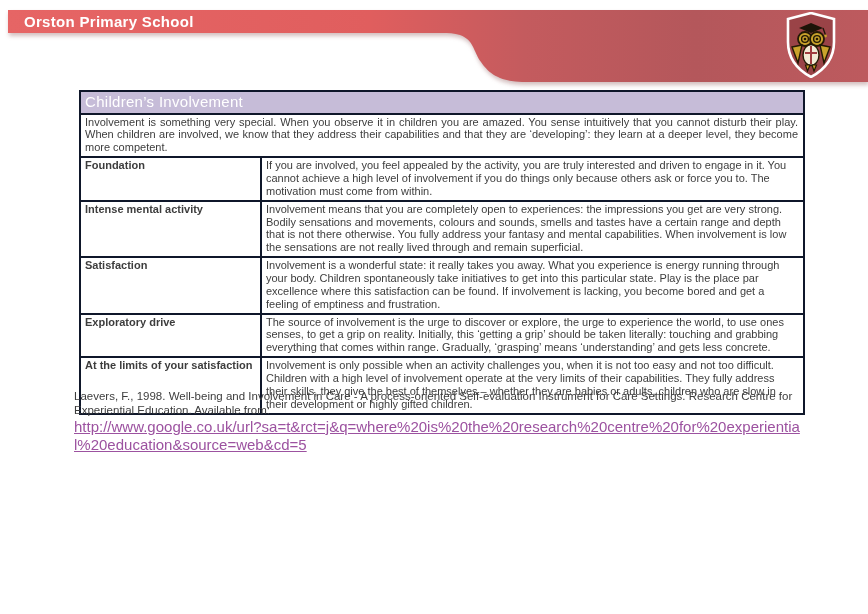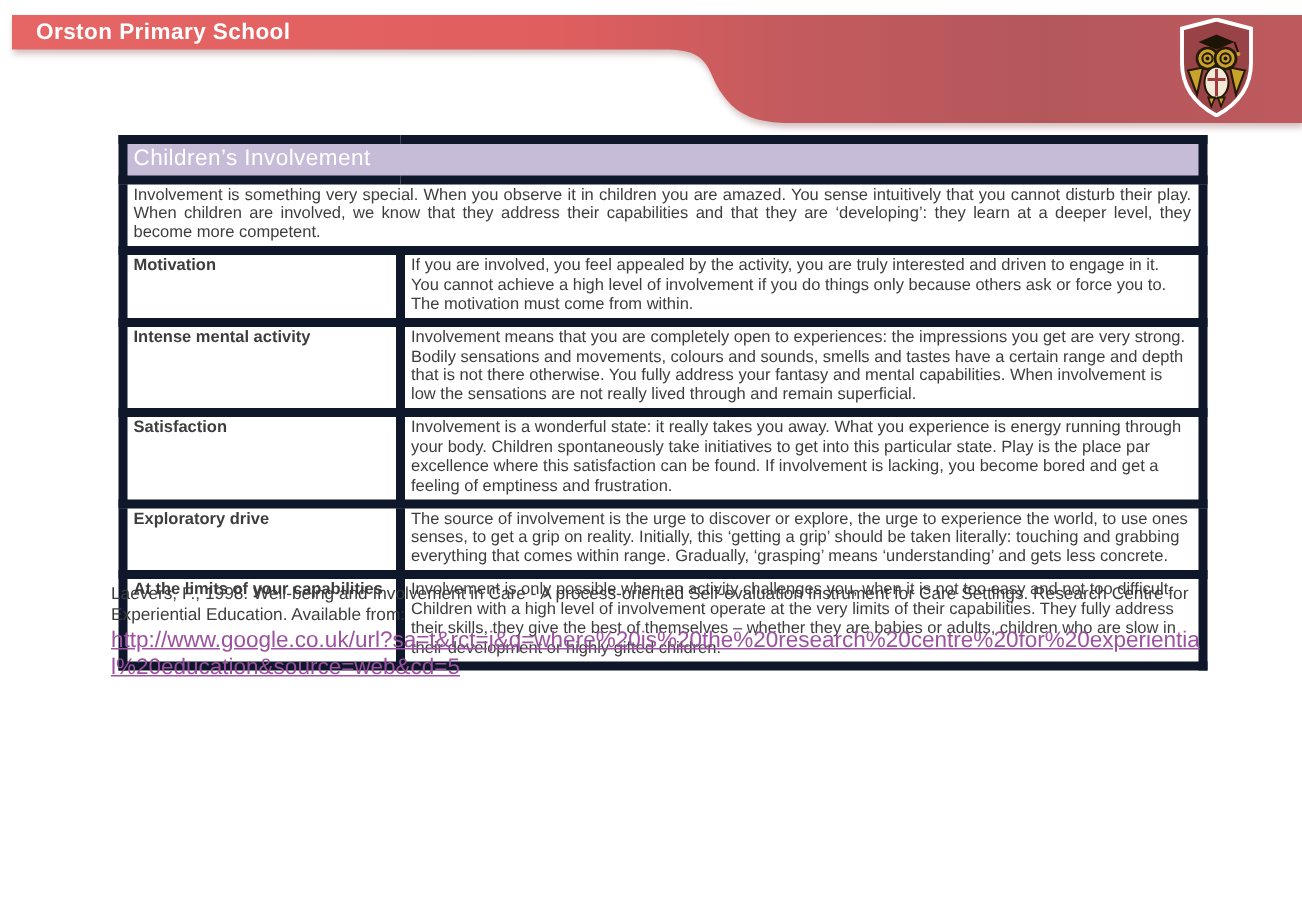"Children’s Involvement" table.inv-table td { border: 6px solid #0f172a -> 2px solid #0f172a }
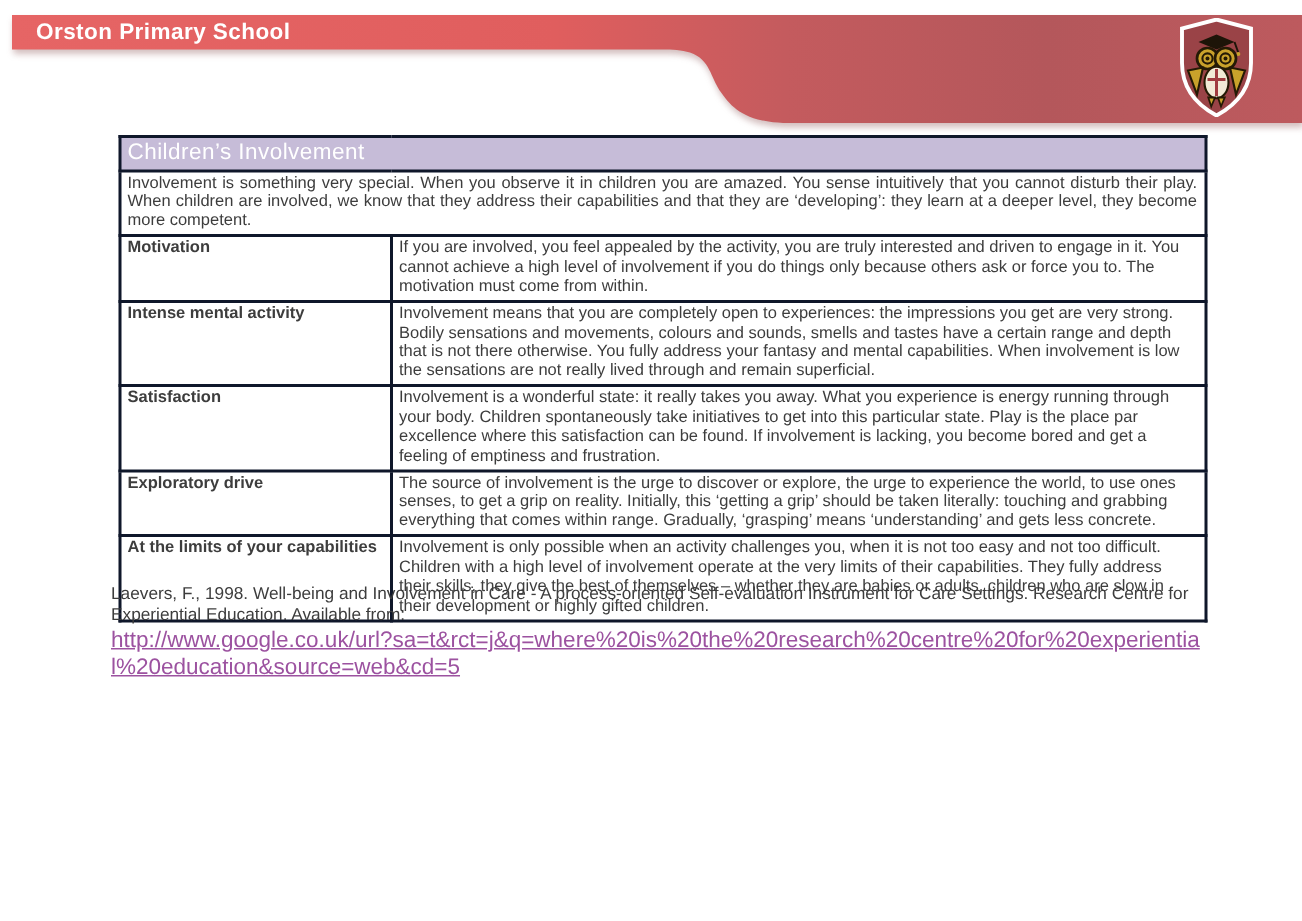"Motivation" td.term { text: Motivation -> Foundation }
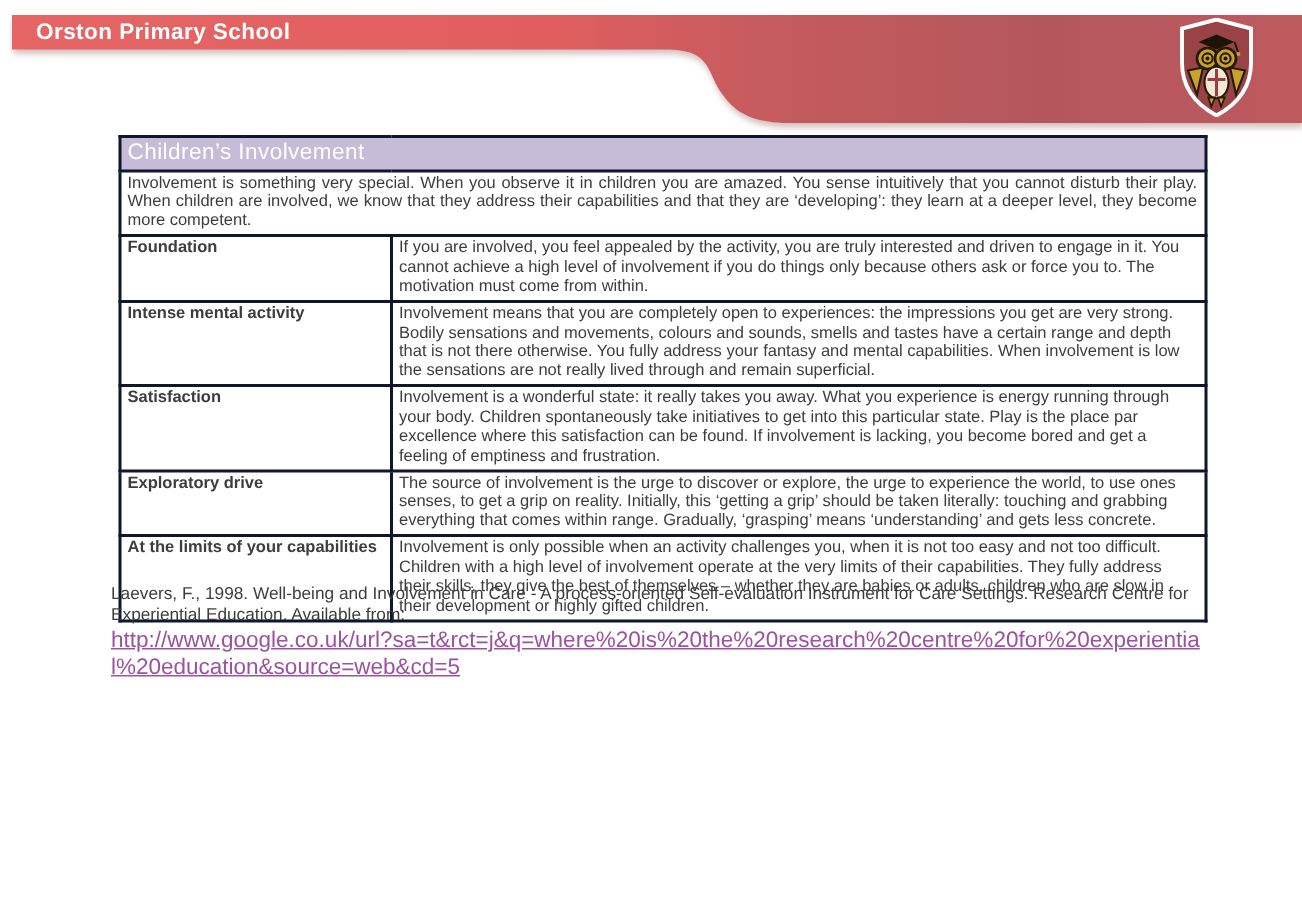"At the limits of your" td.term { text: capabilities -> satisfaction }
